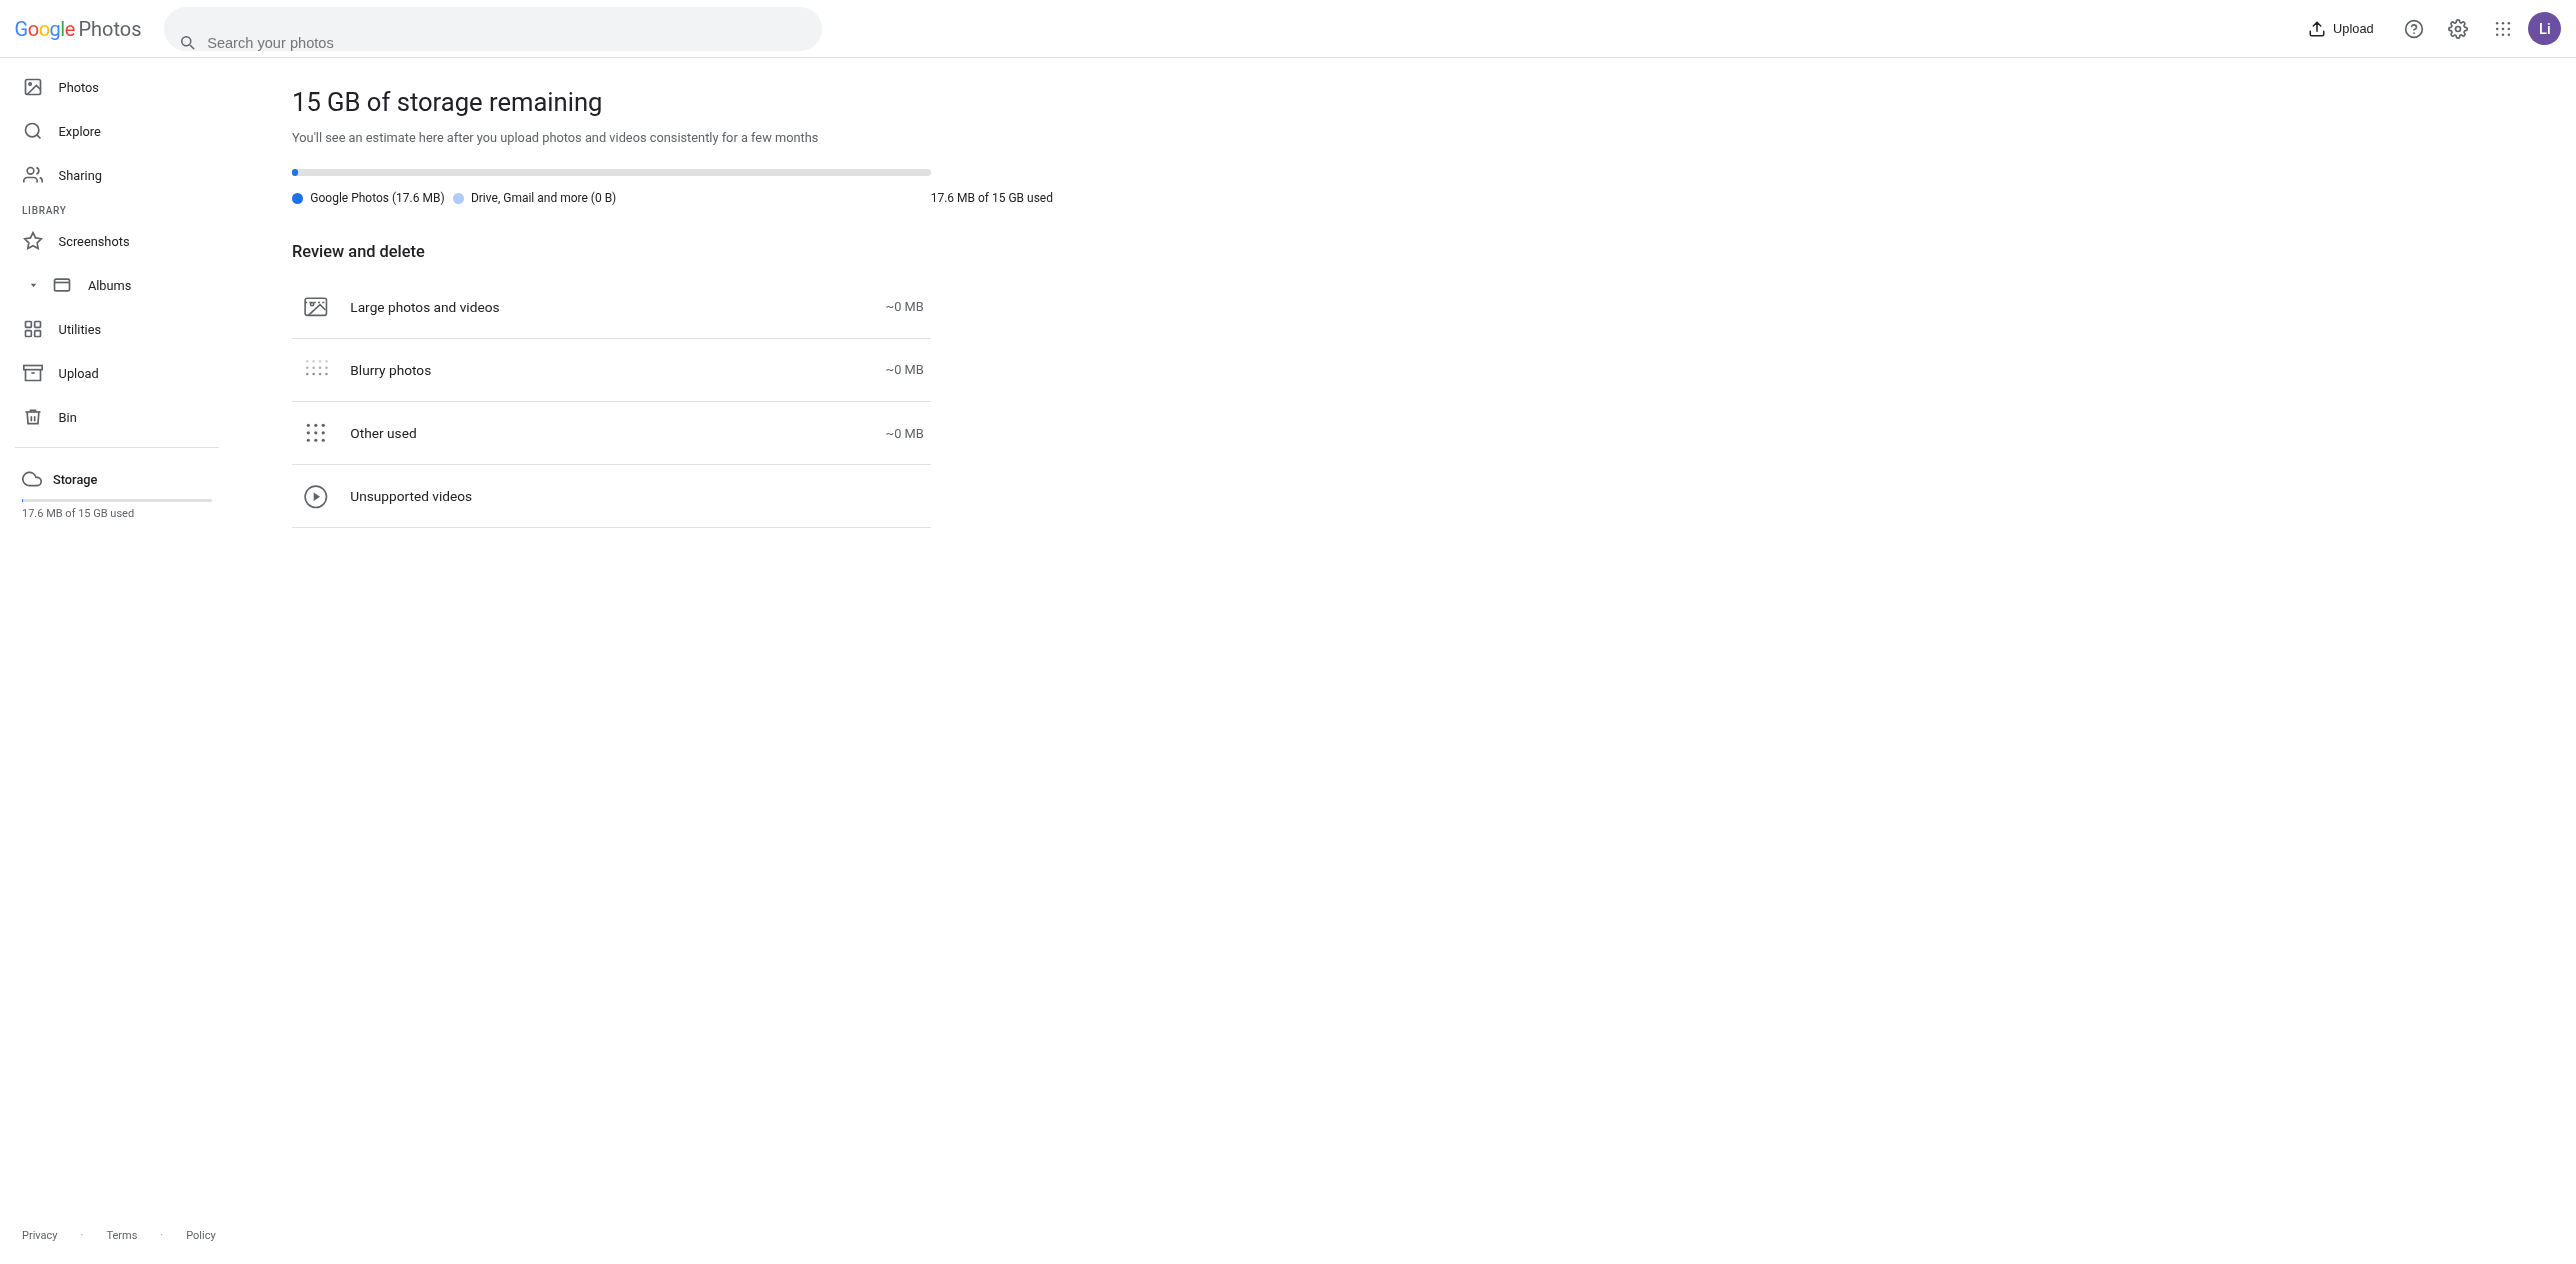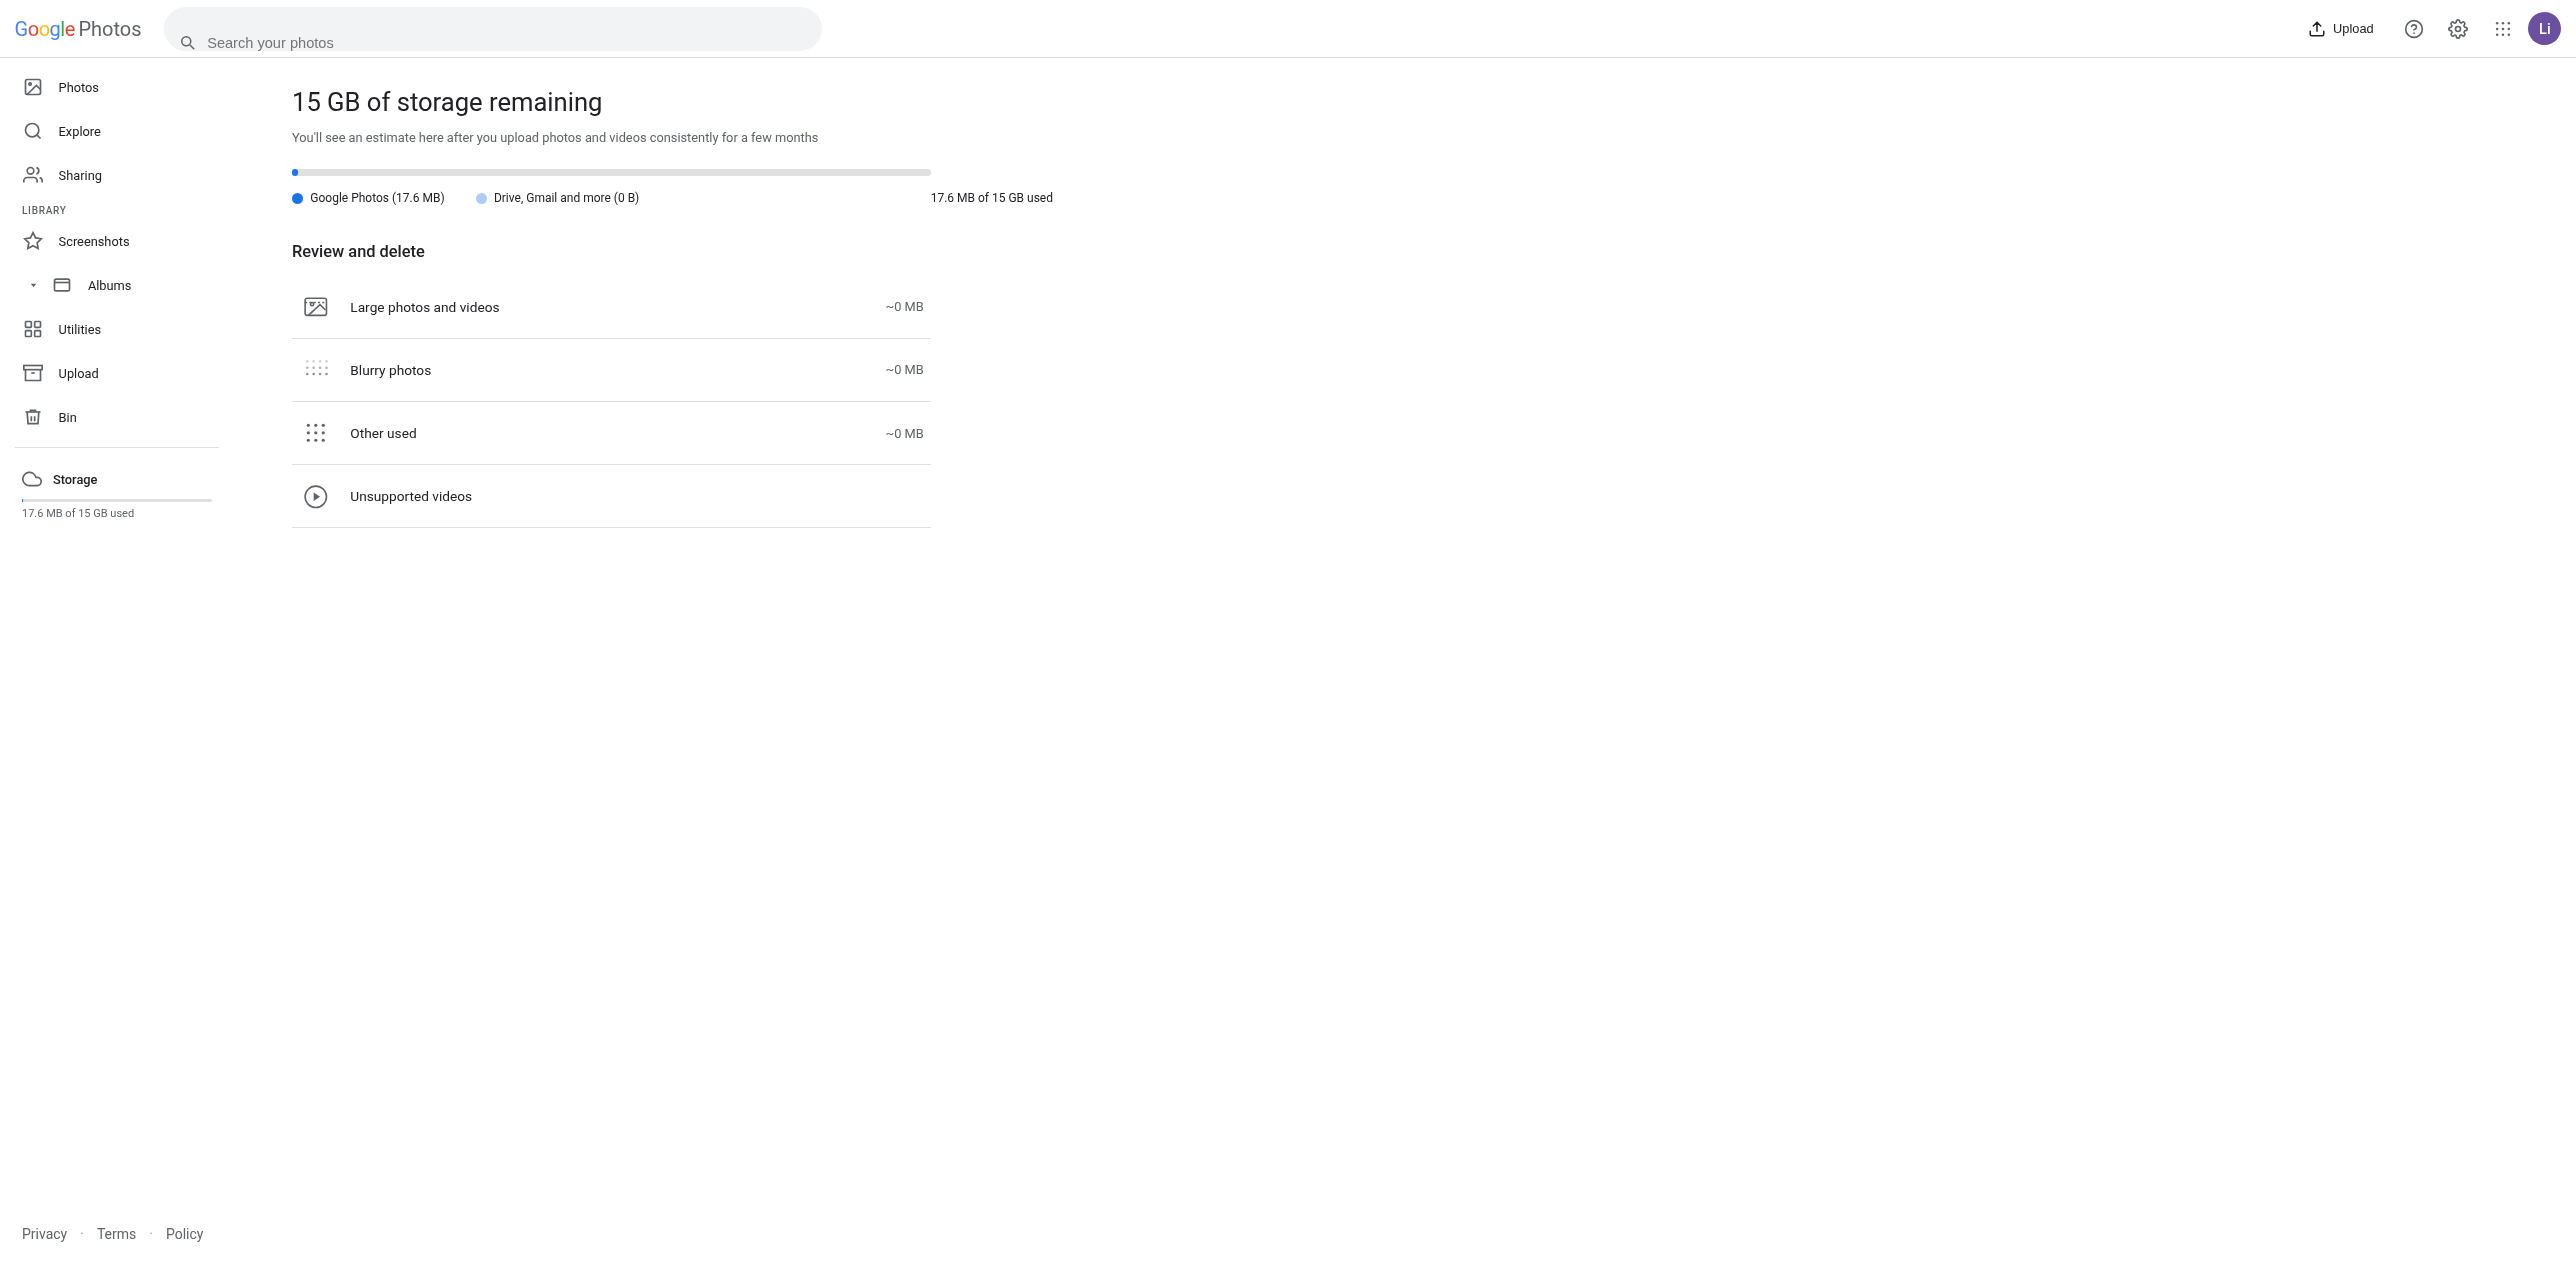"Google Photos (17.6 MB)" .storage-legend { gap: 31px -> 8px }
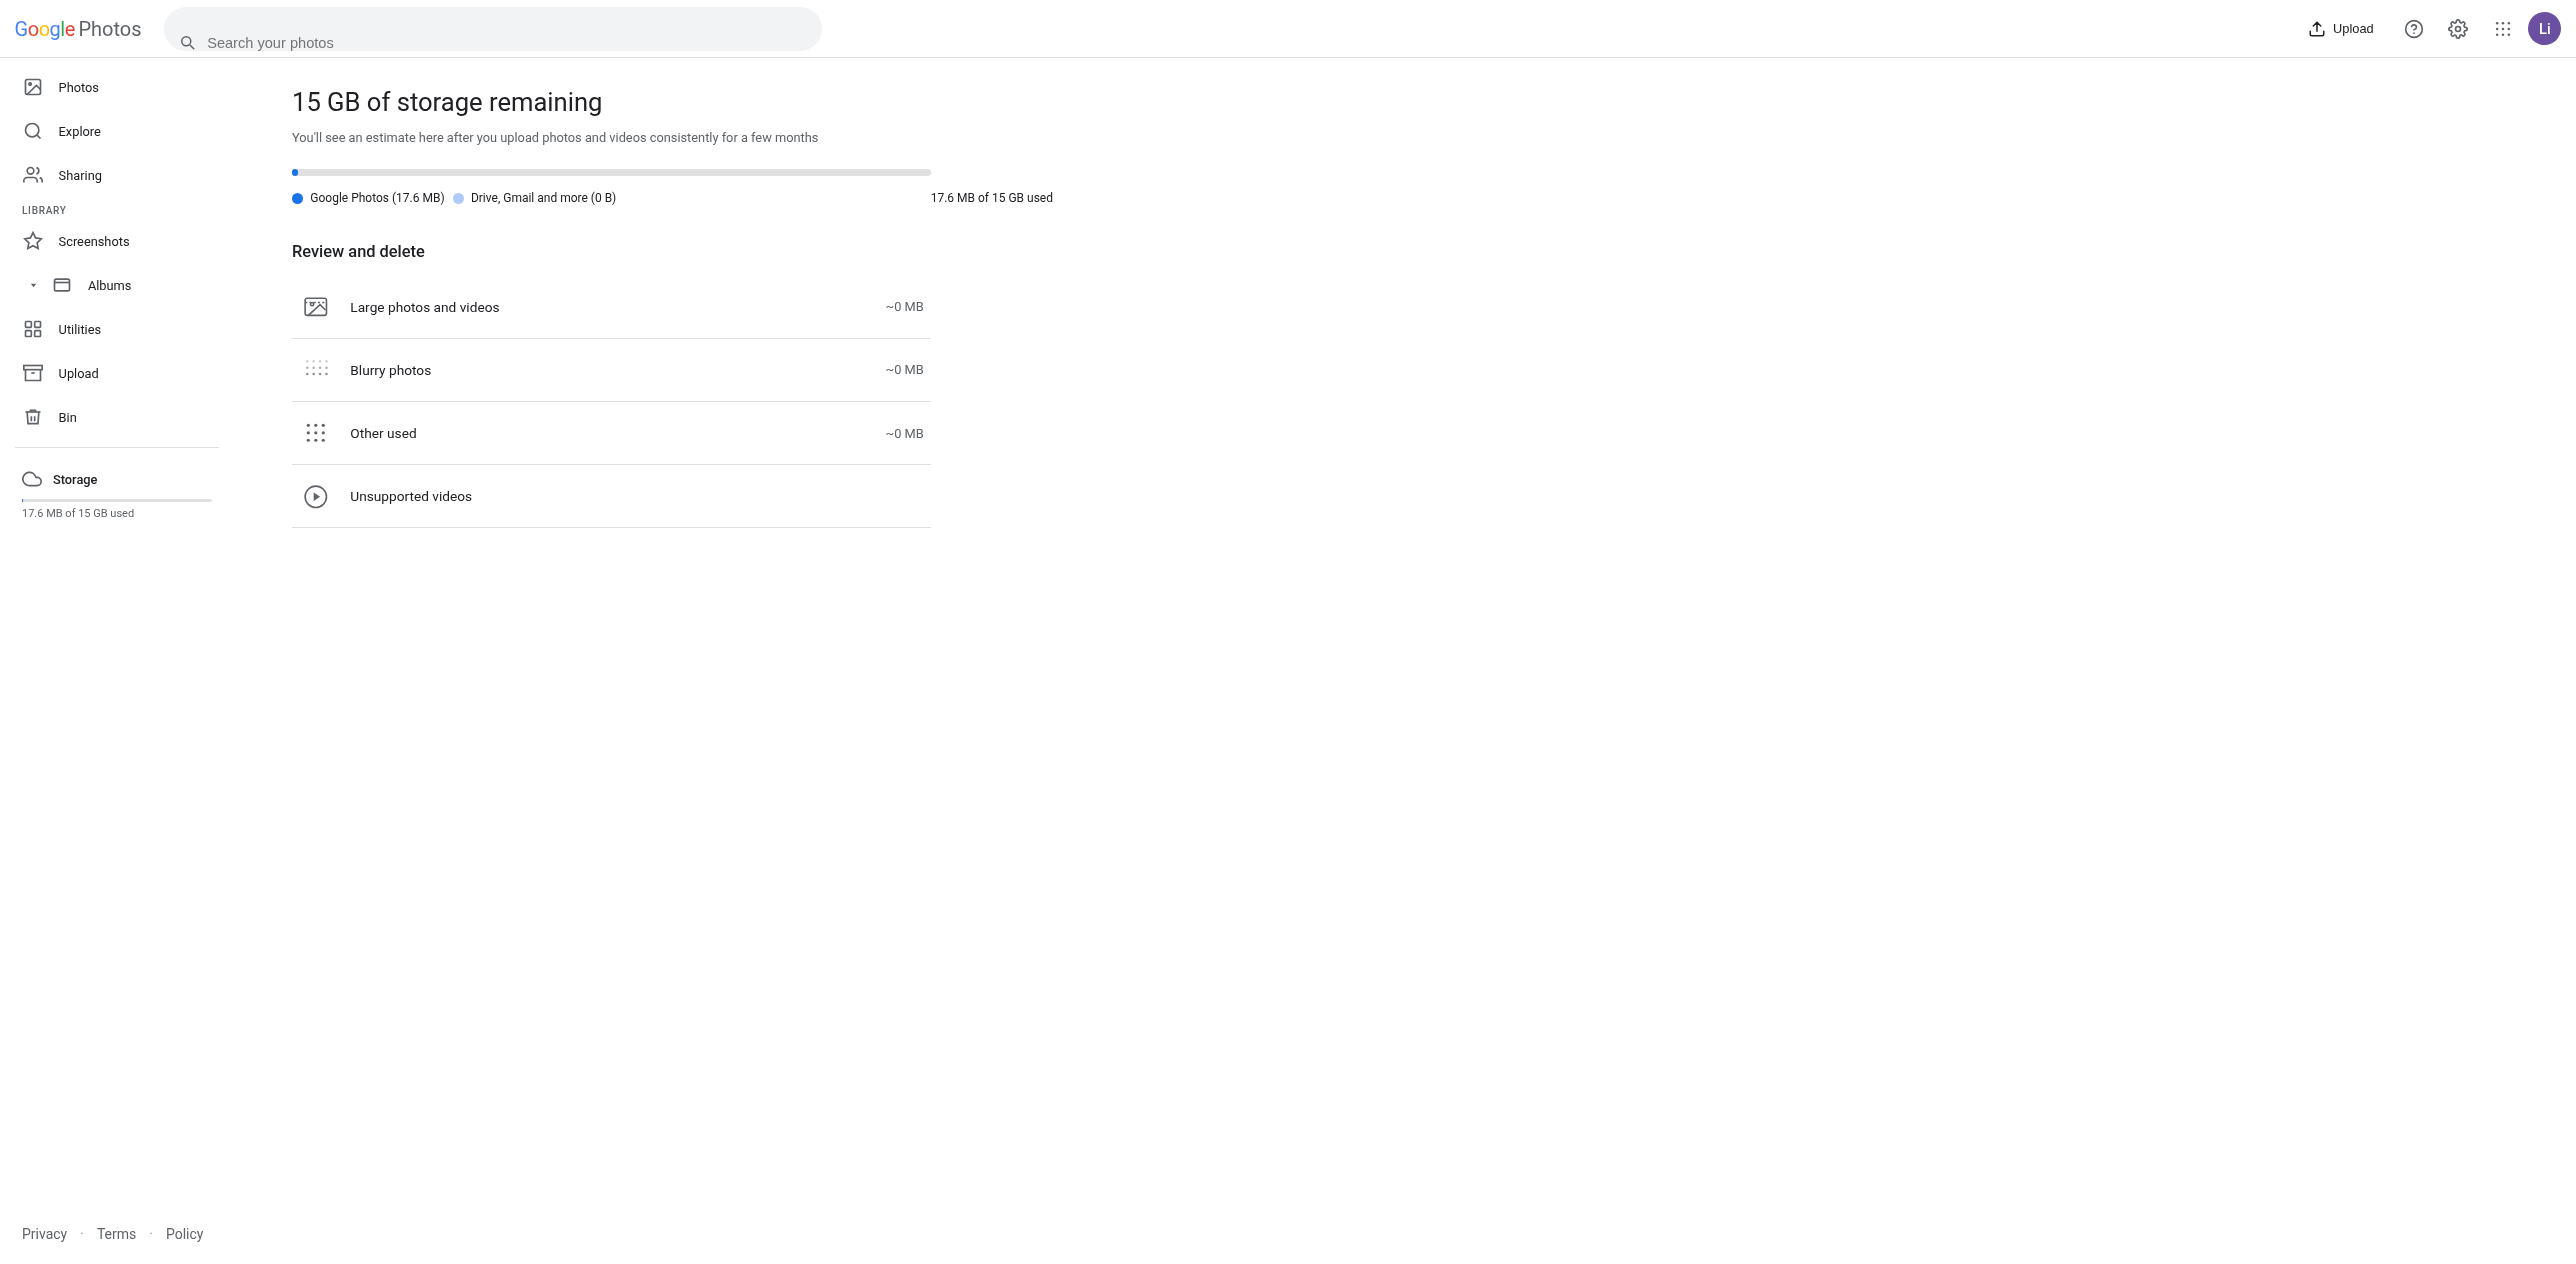"Privacy" .sidebar-footer { font-size: 14px -> 11px; gap: 13px -> 23px }
